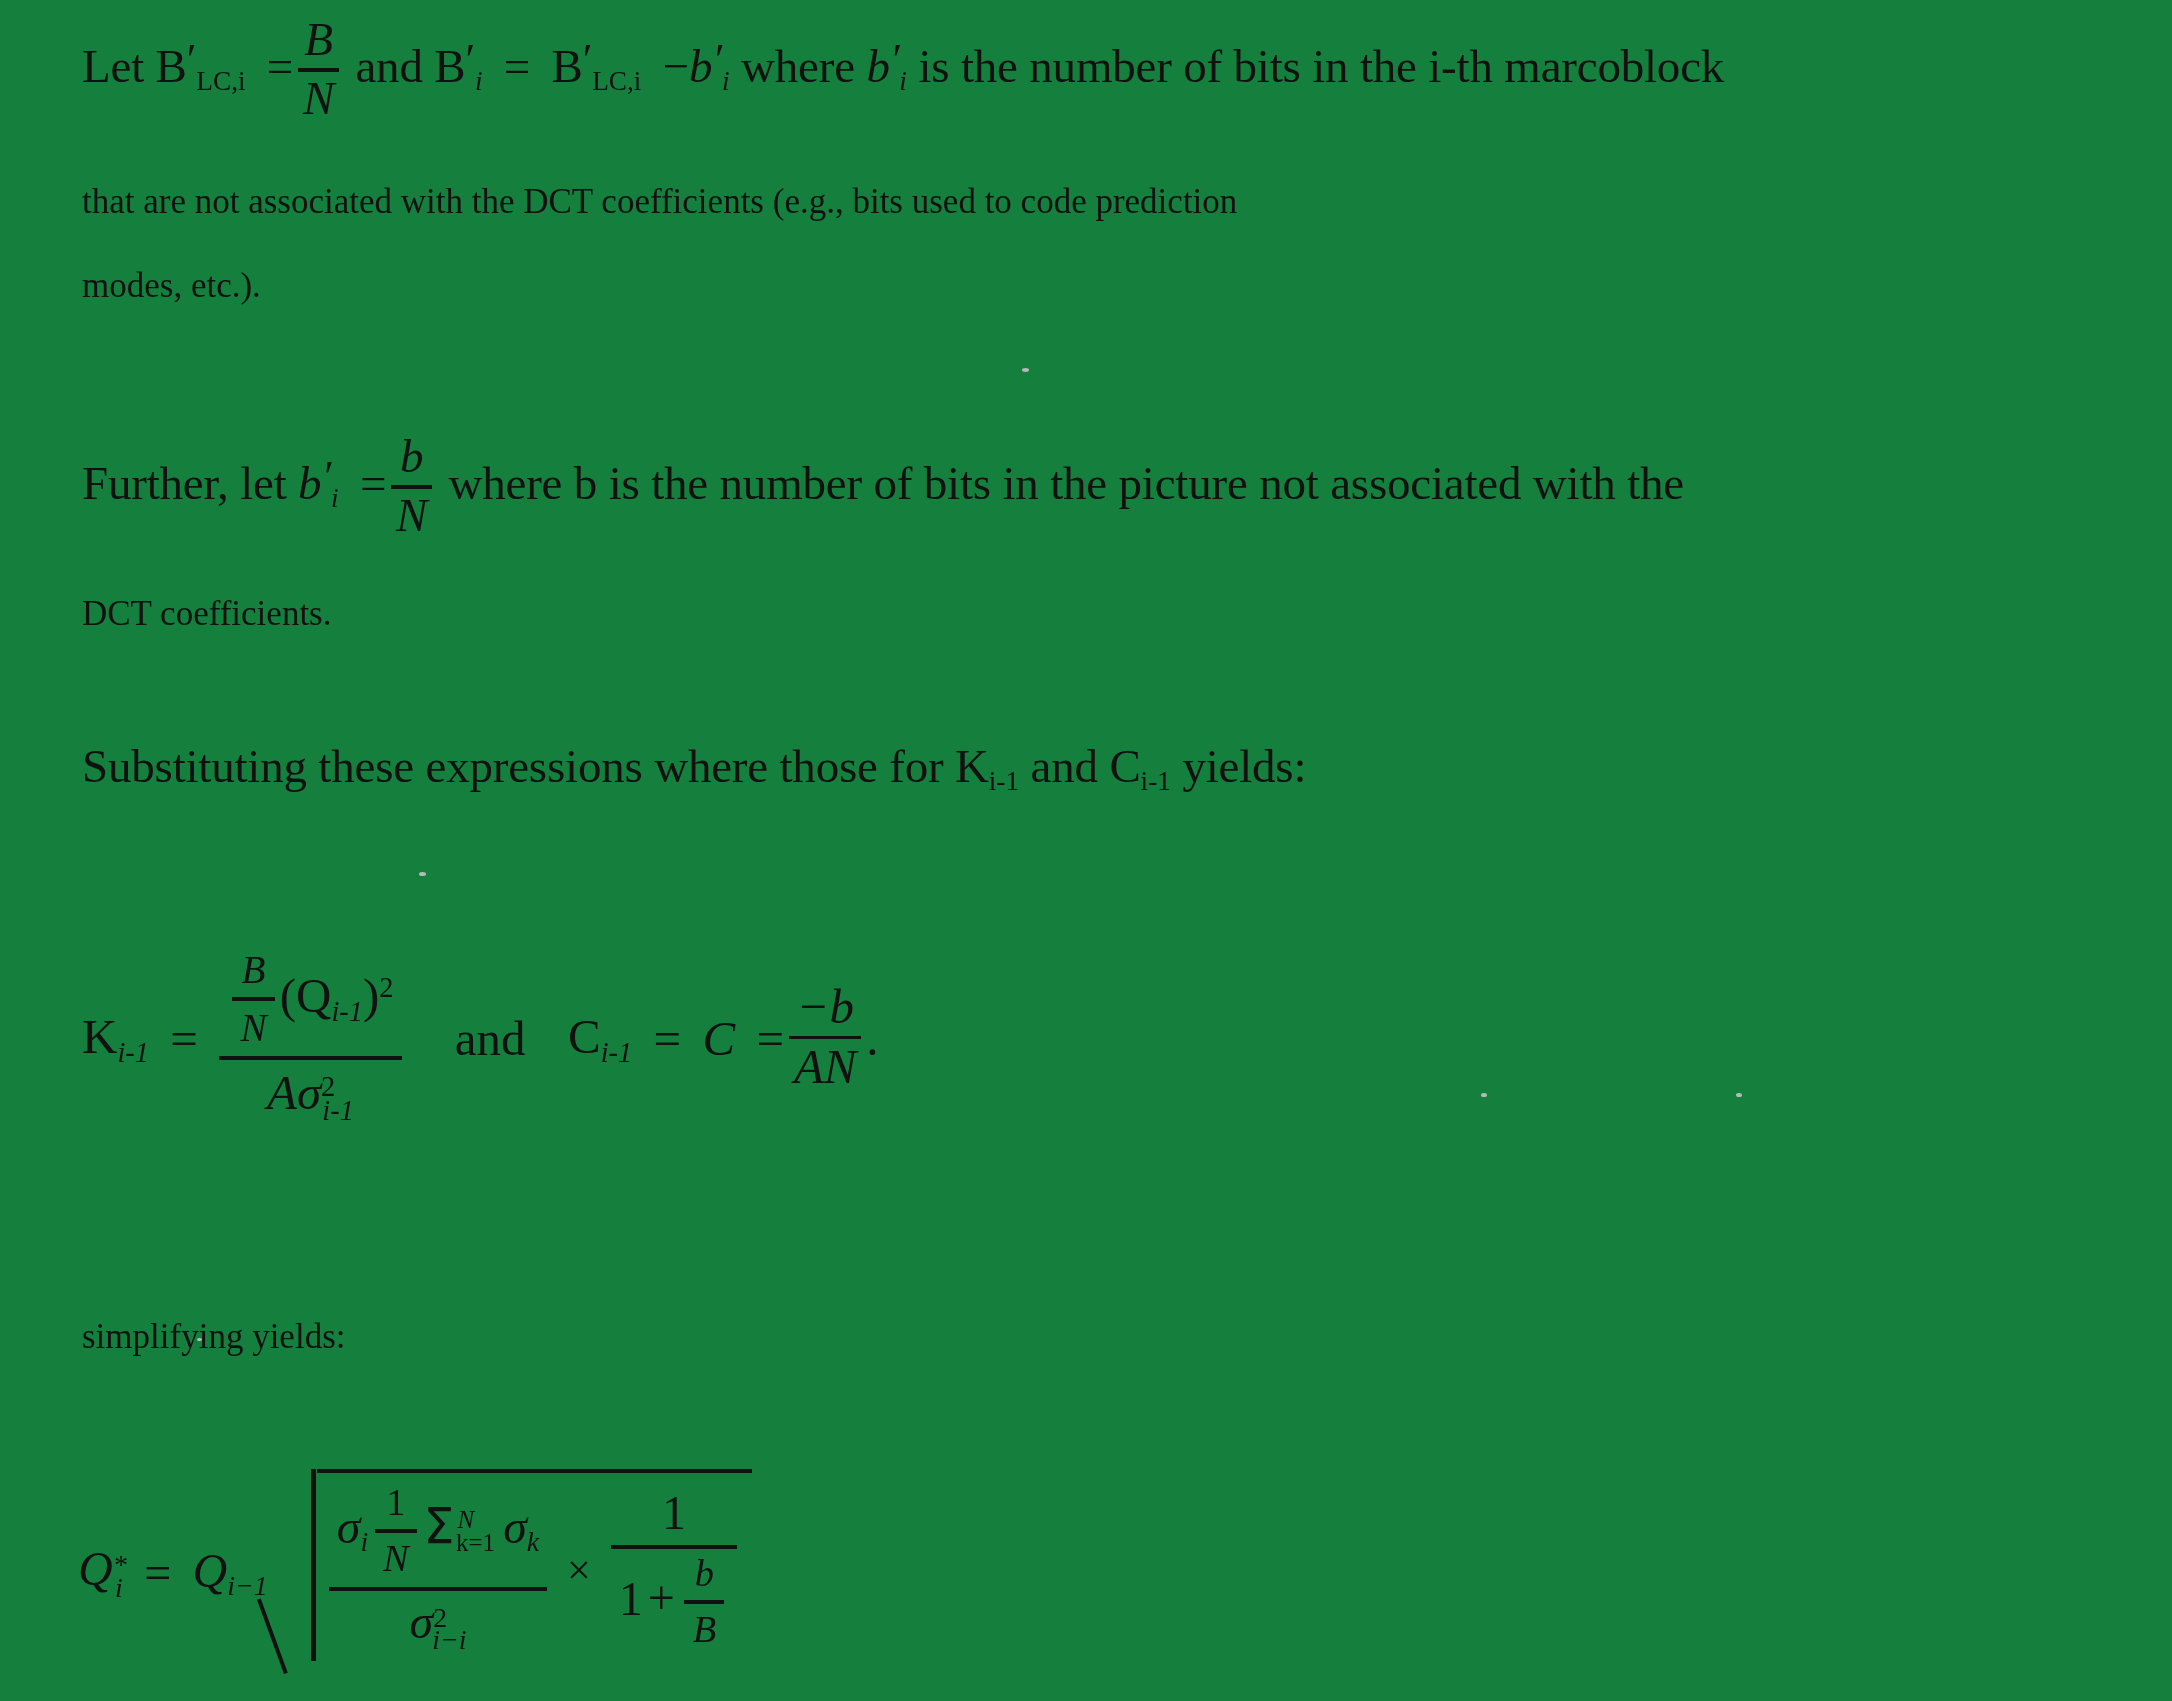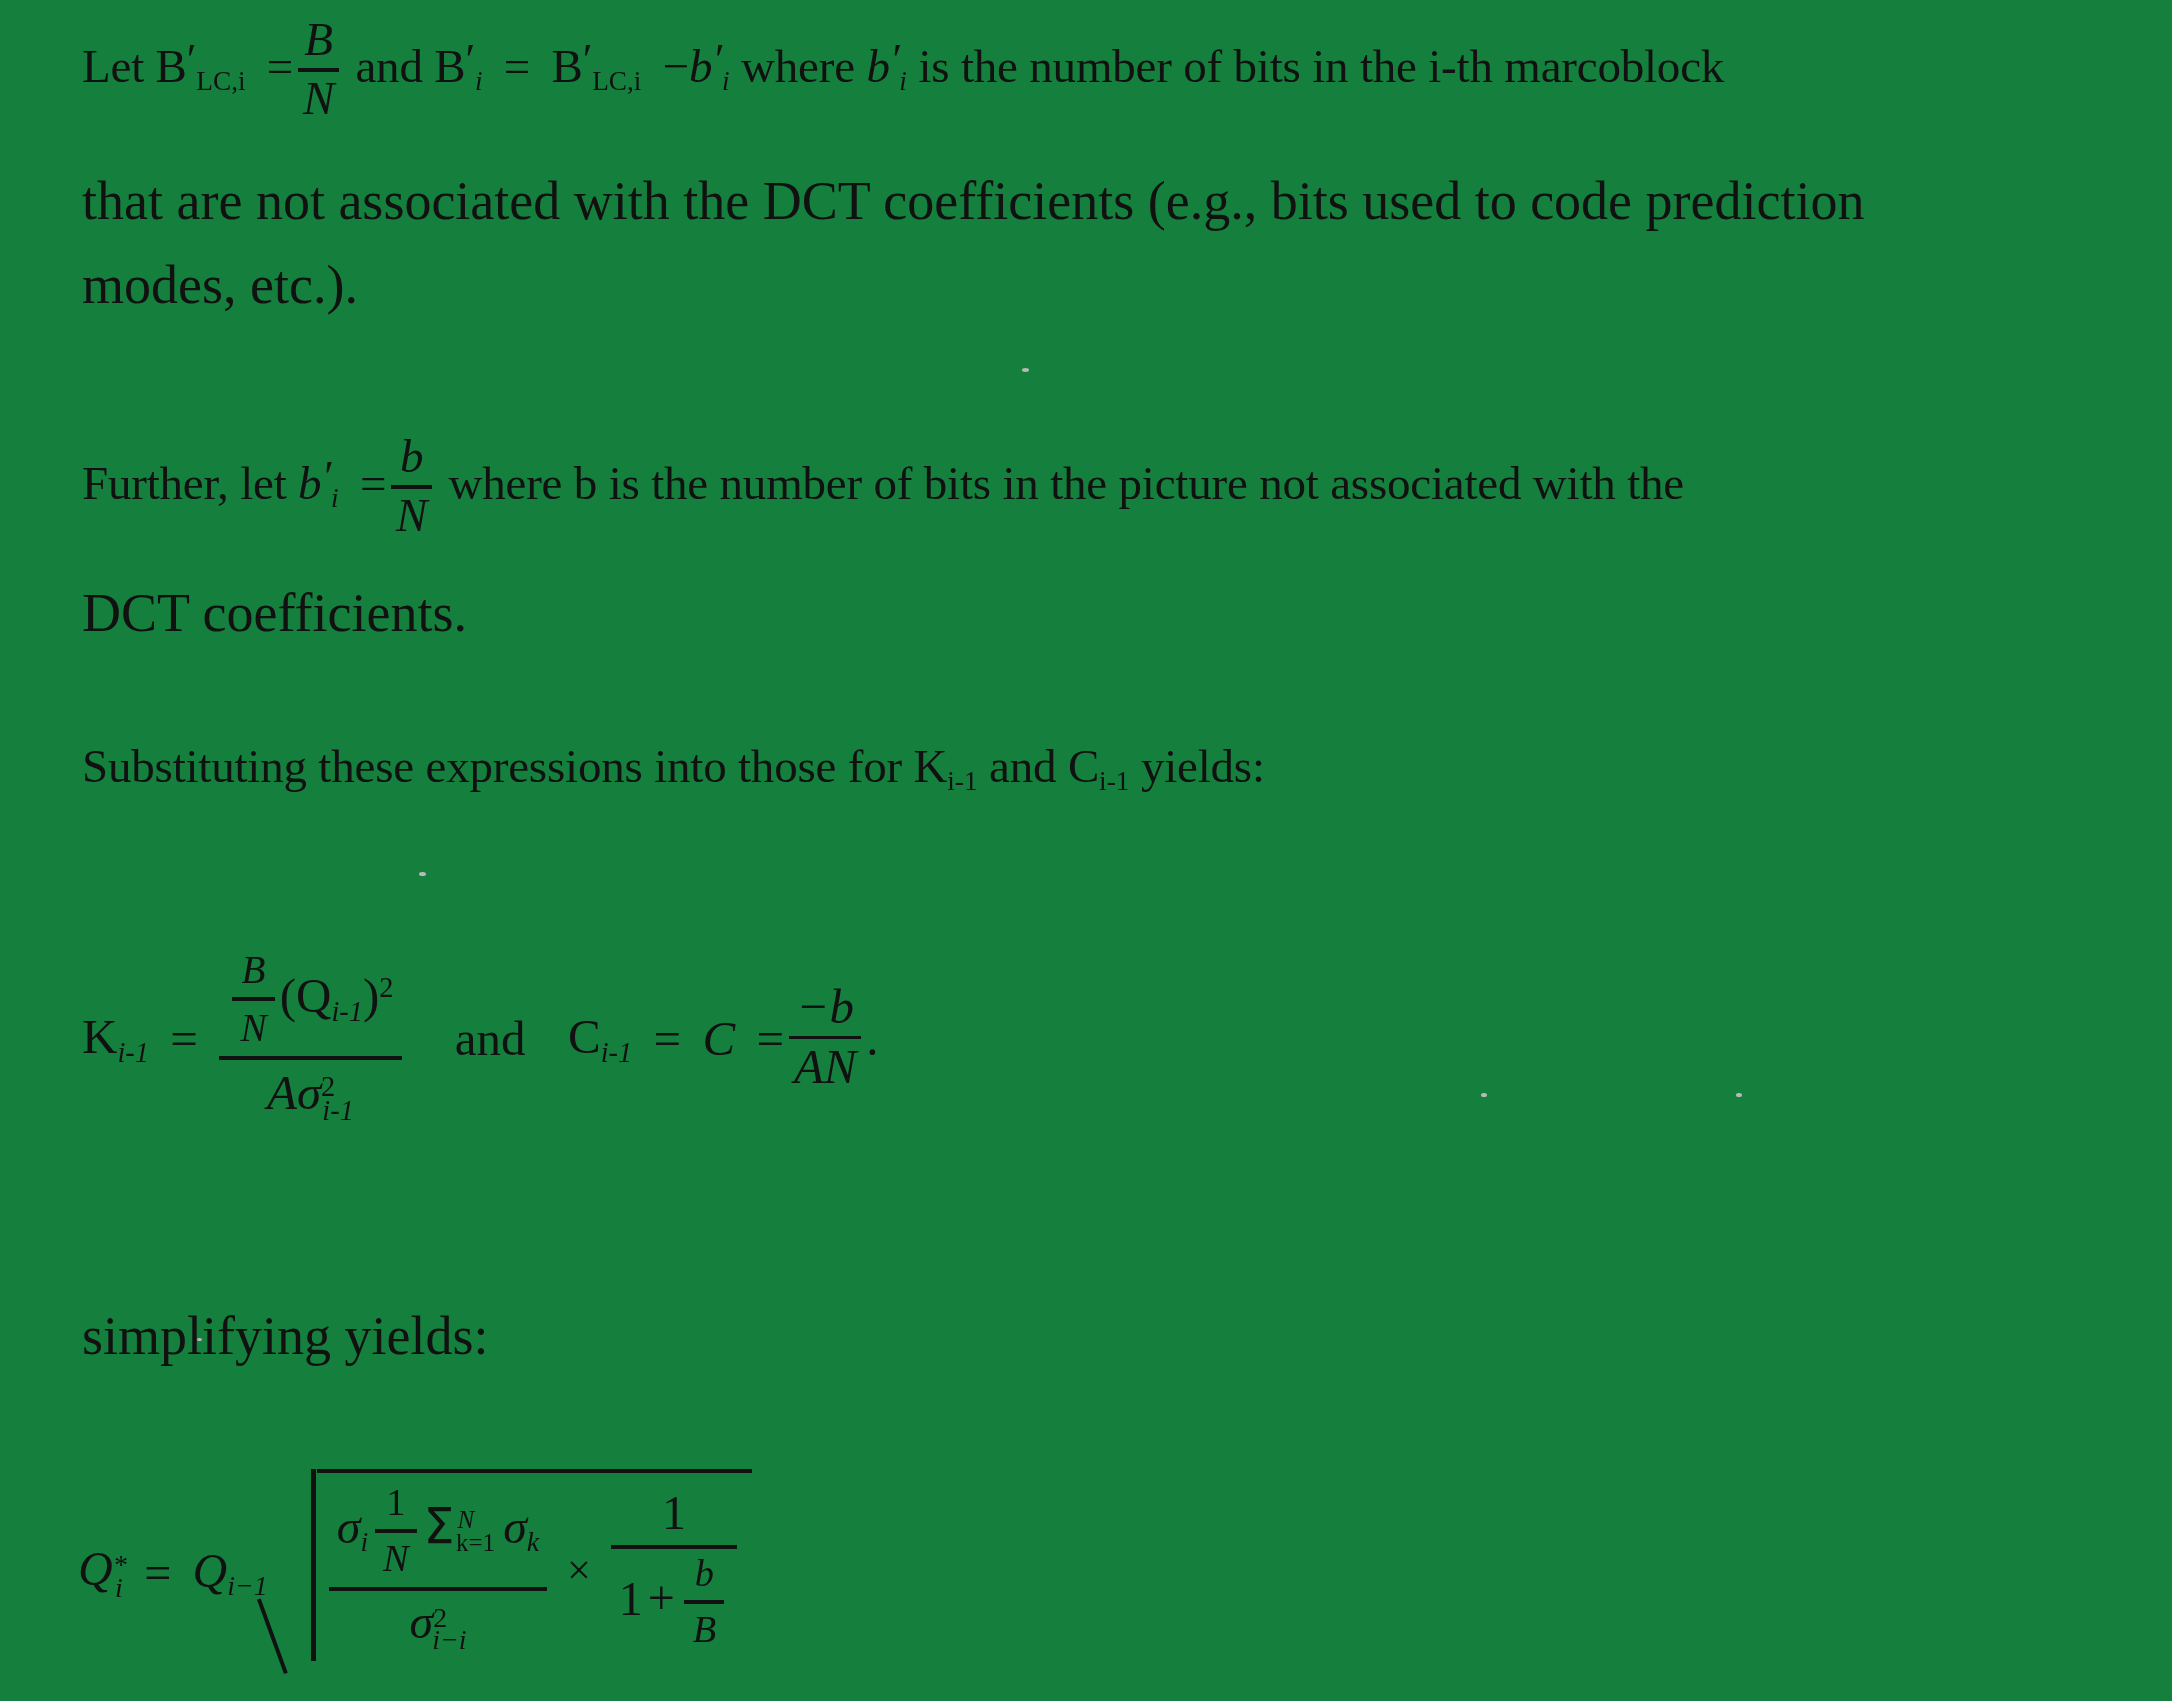"that are not associated with" .para { font-size: 54px -> 35px }
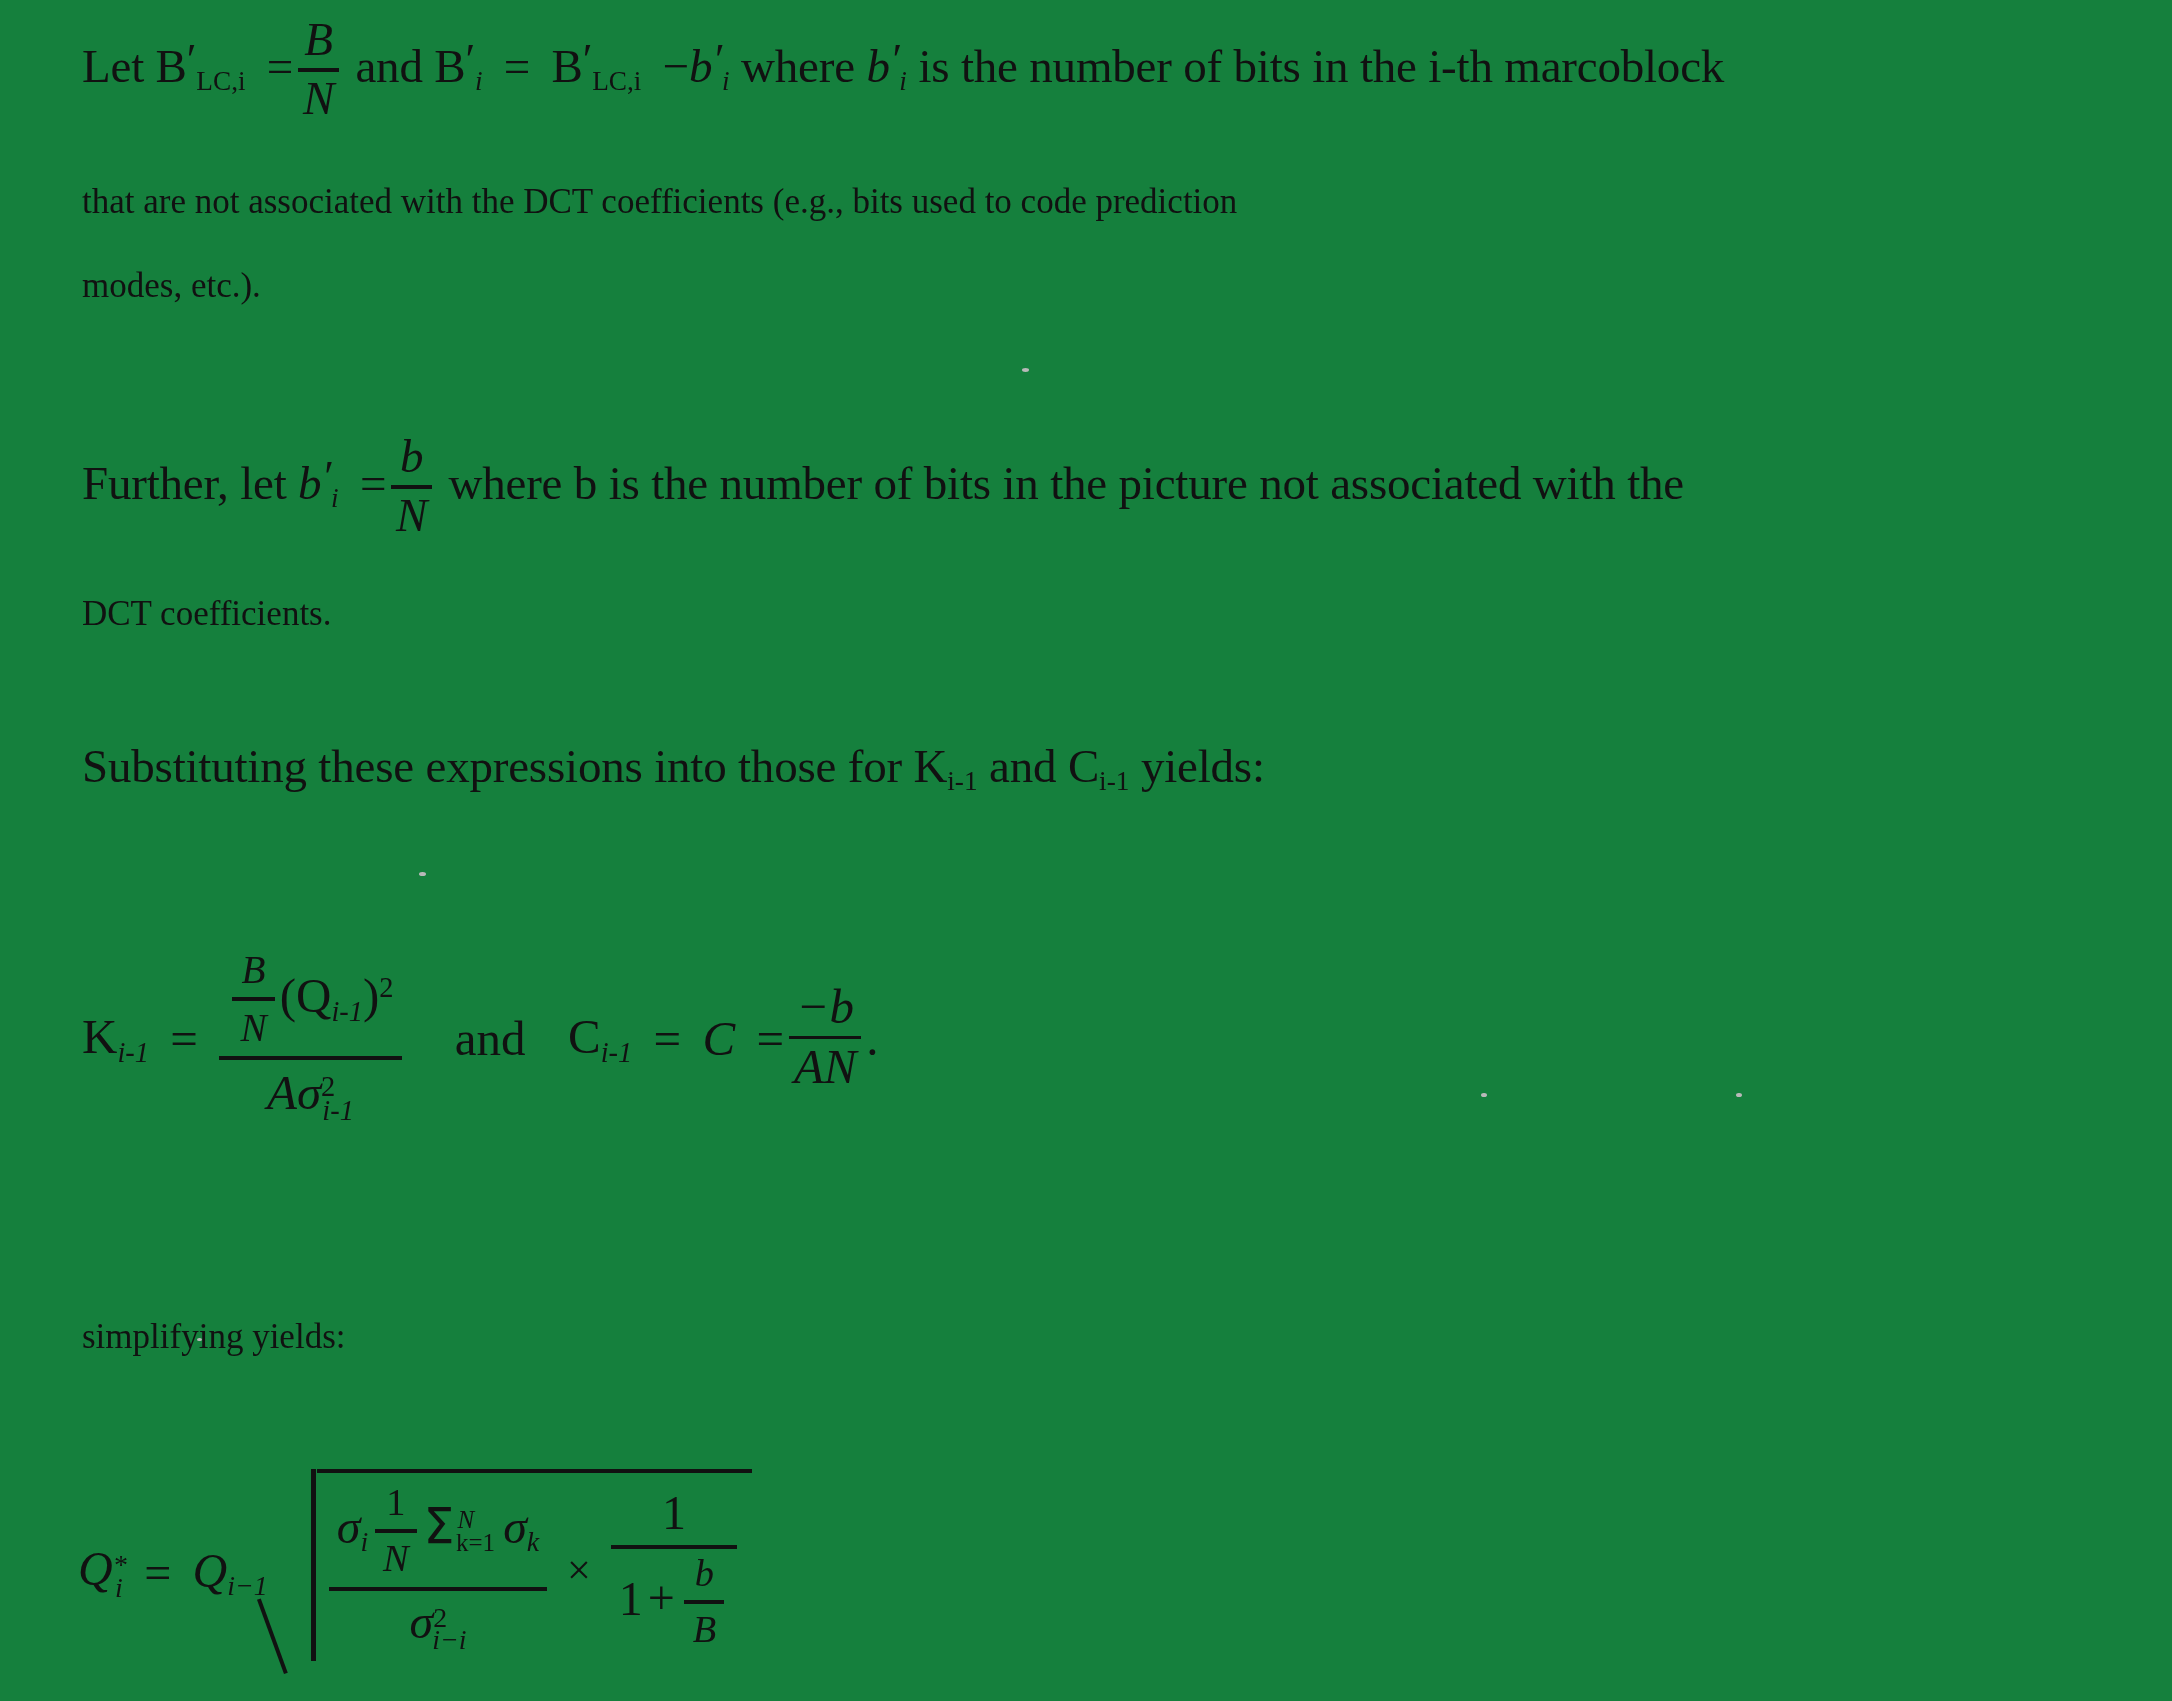"Substituting these expressions into" span { text: into -> where }
